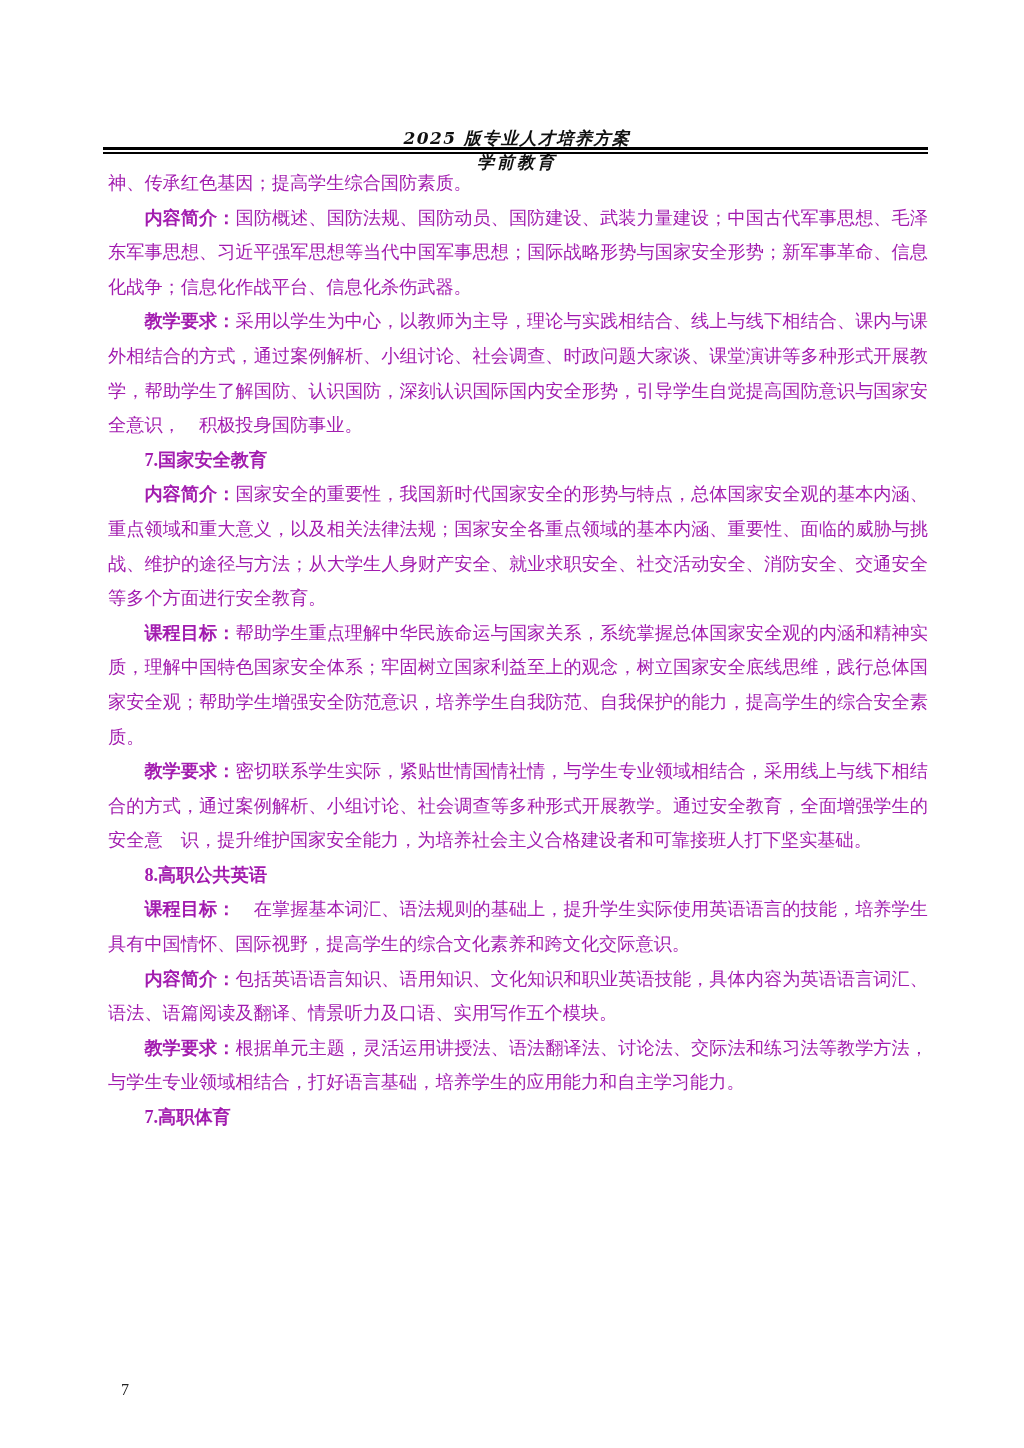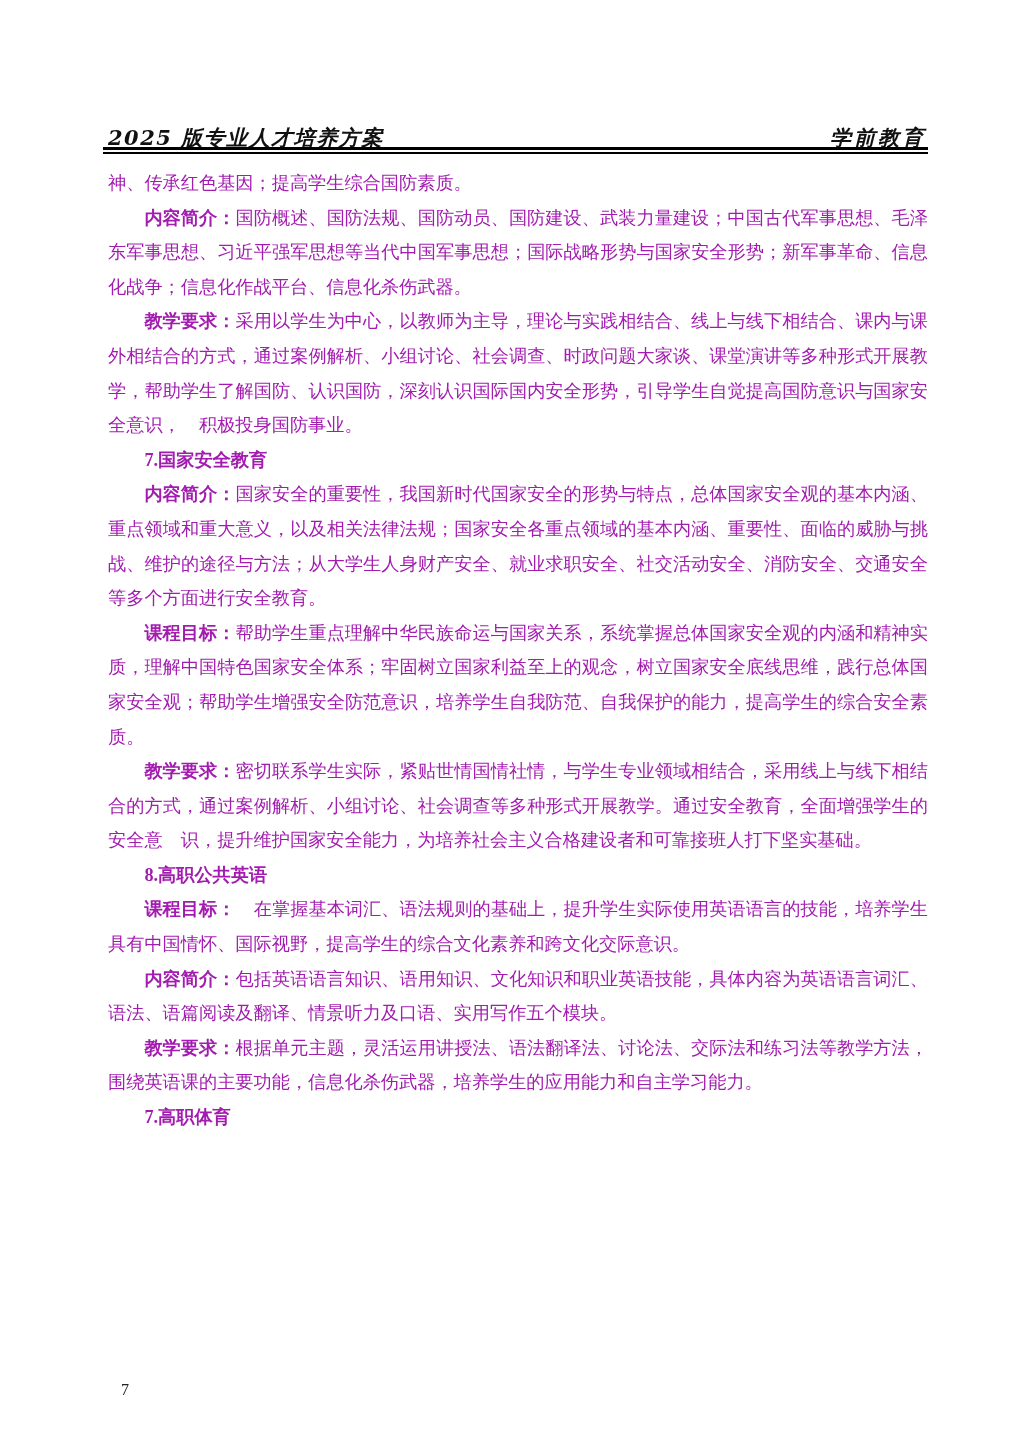"2025 版专业人才培养方案" .doc-header { flex-direction: none -> column; font-size: 21px -> 17px }
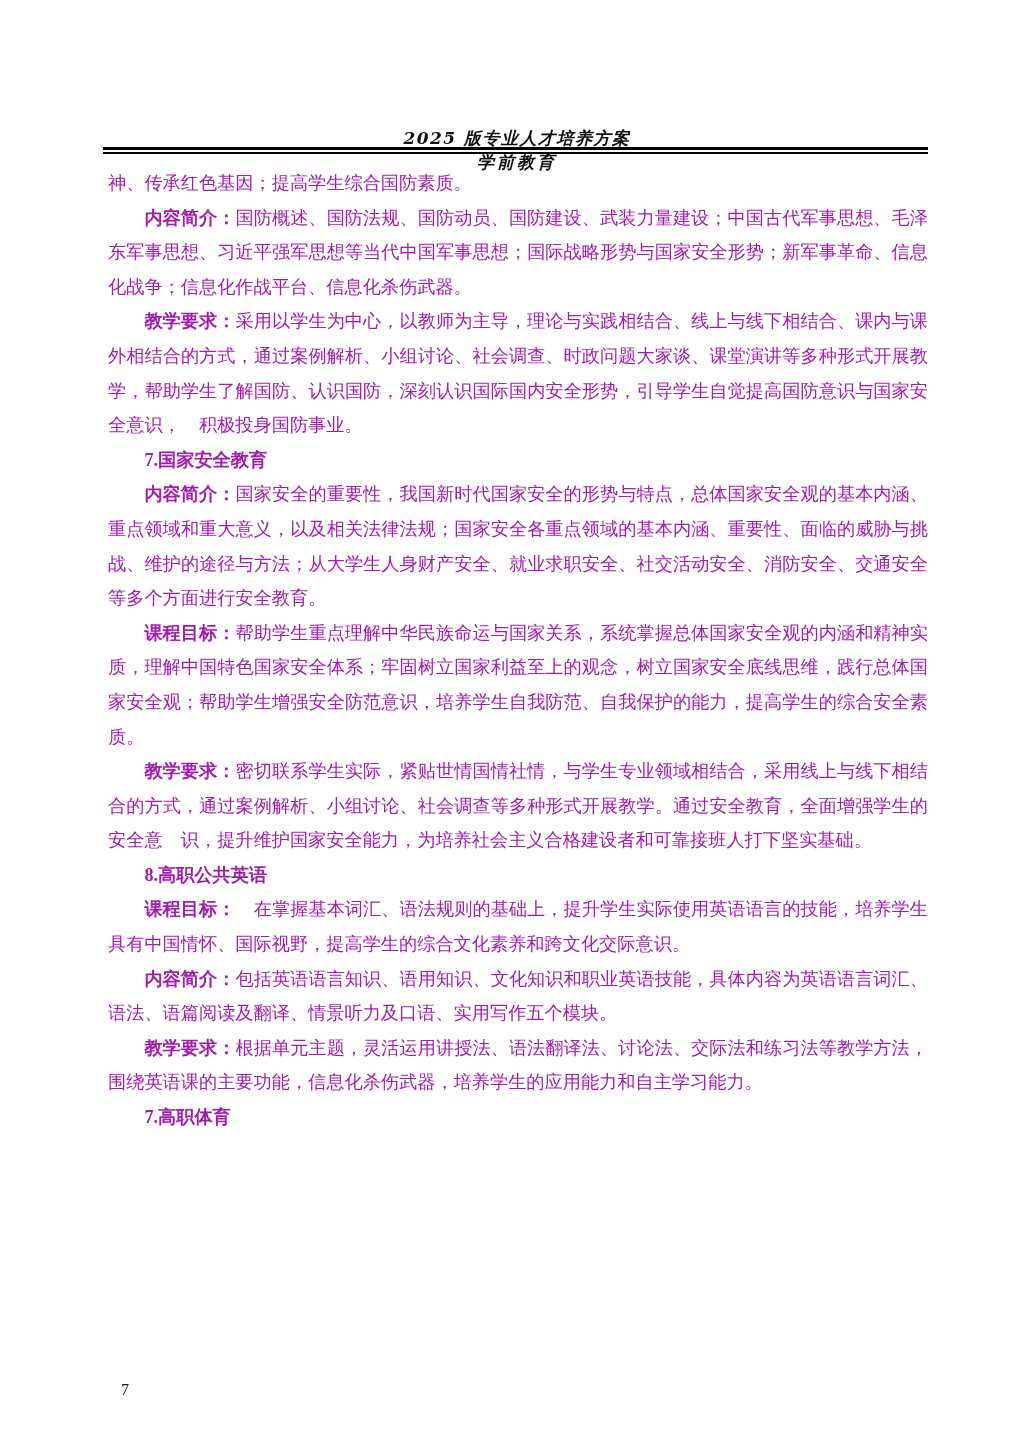"根据单元主题，灵活运用讲授法、语法翻译法、讨论法、交际法和练习法等教学方法，围绕" span { text: 围绕英语课的主要功能，信息化杀伤武器 -> 与学生专业领域相结合，打好语言基础 }
